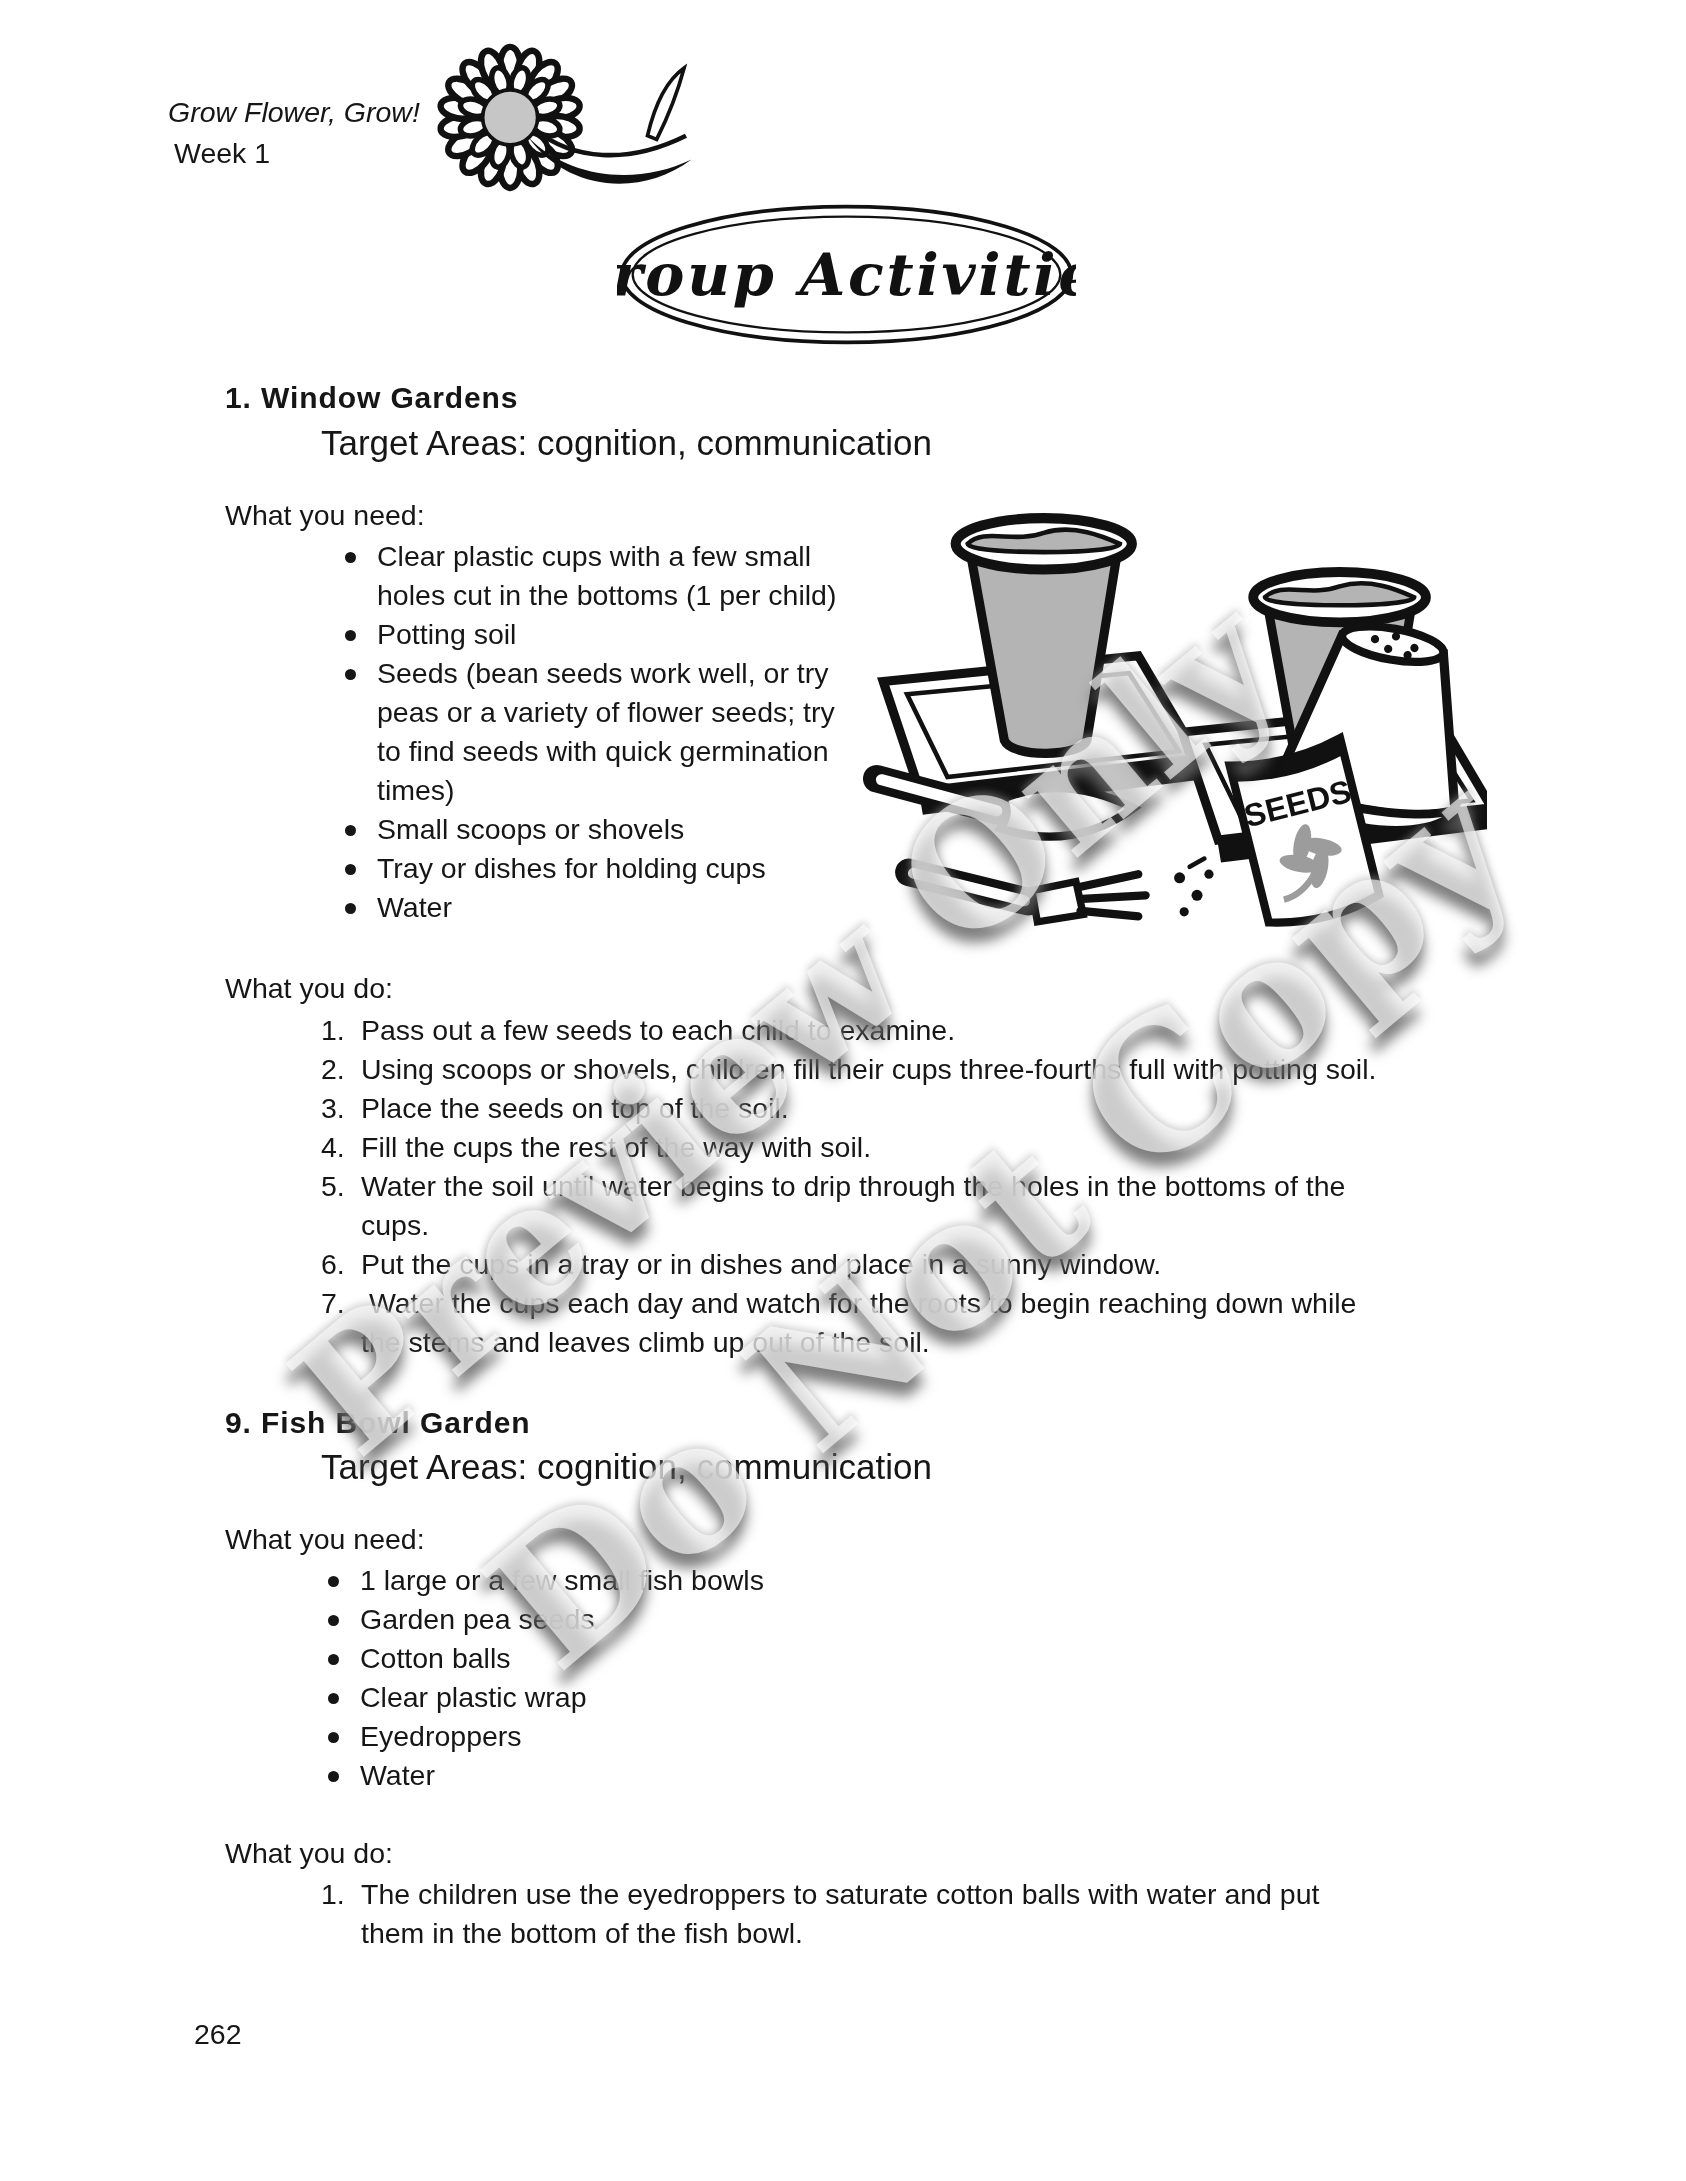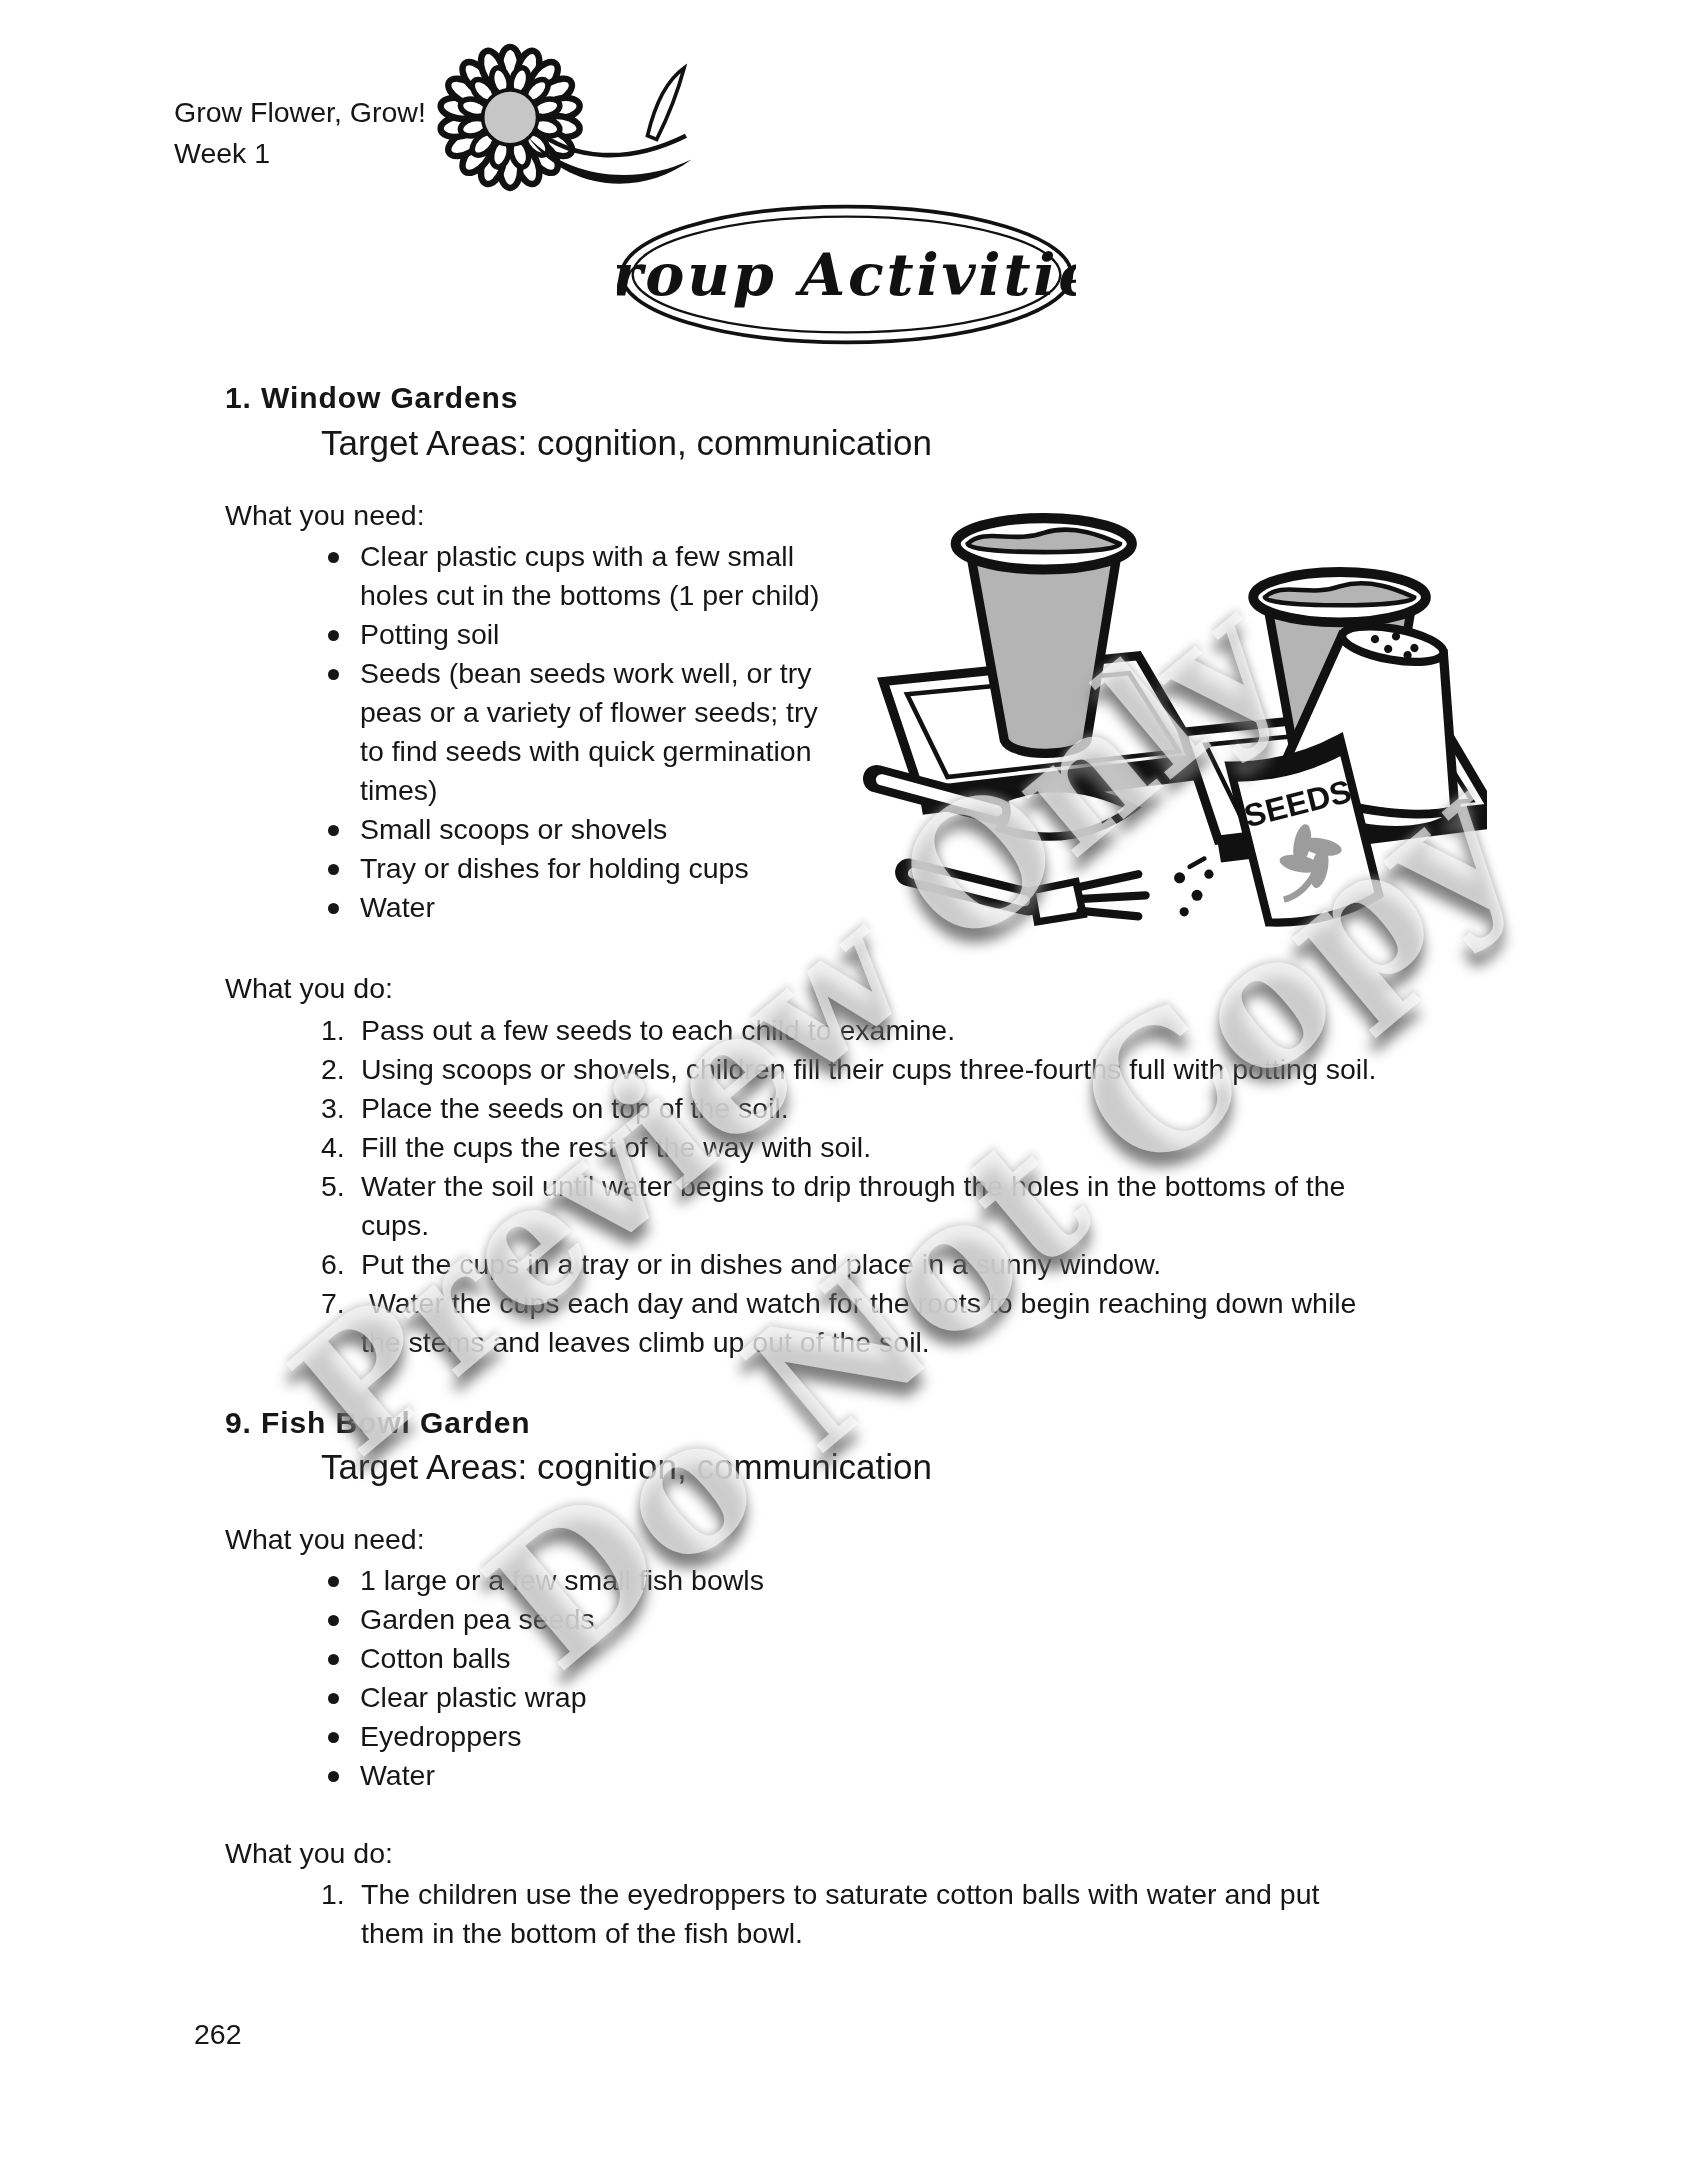"Grow Flower, Grow!" .book-title { font-style: none -> italic; left: 174px -> 168px }
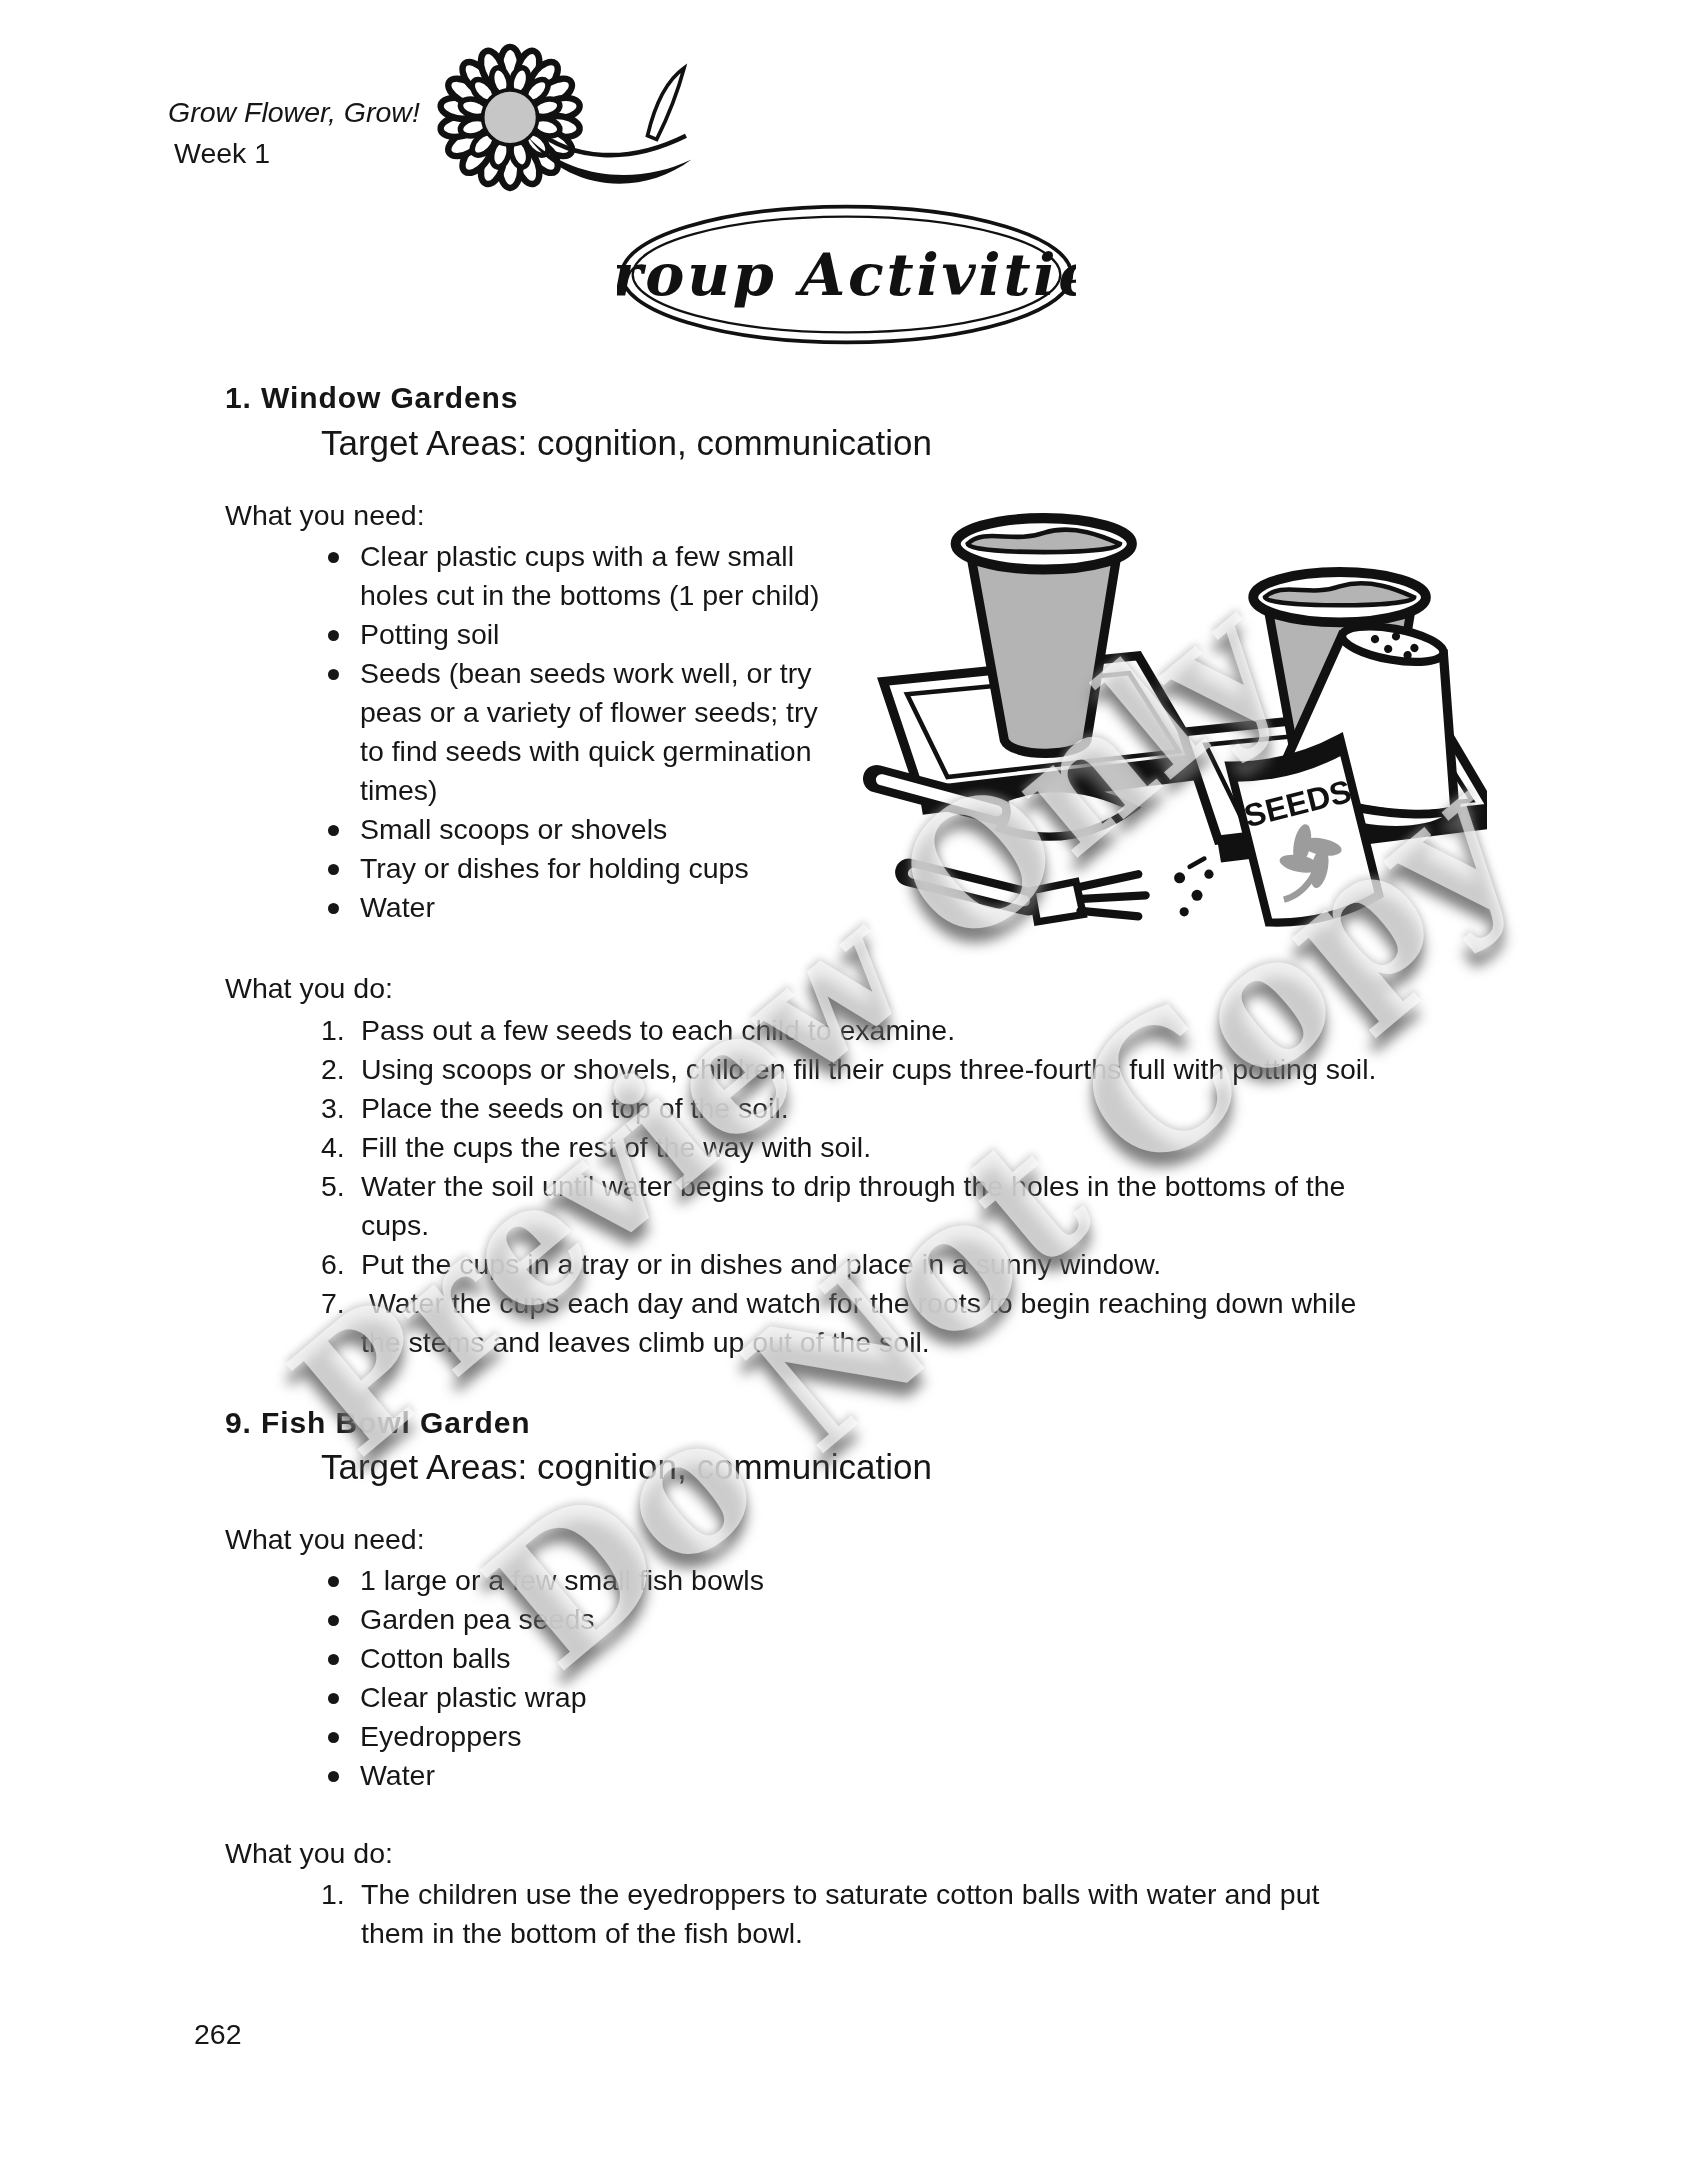"Clear plastic cups with a" .need-list-a1 { left: 321px -> 338px }
